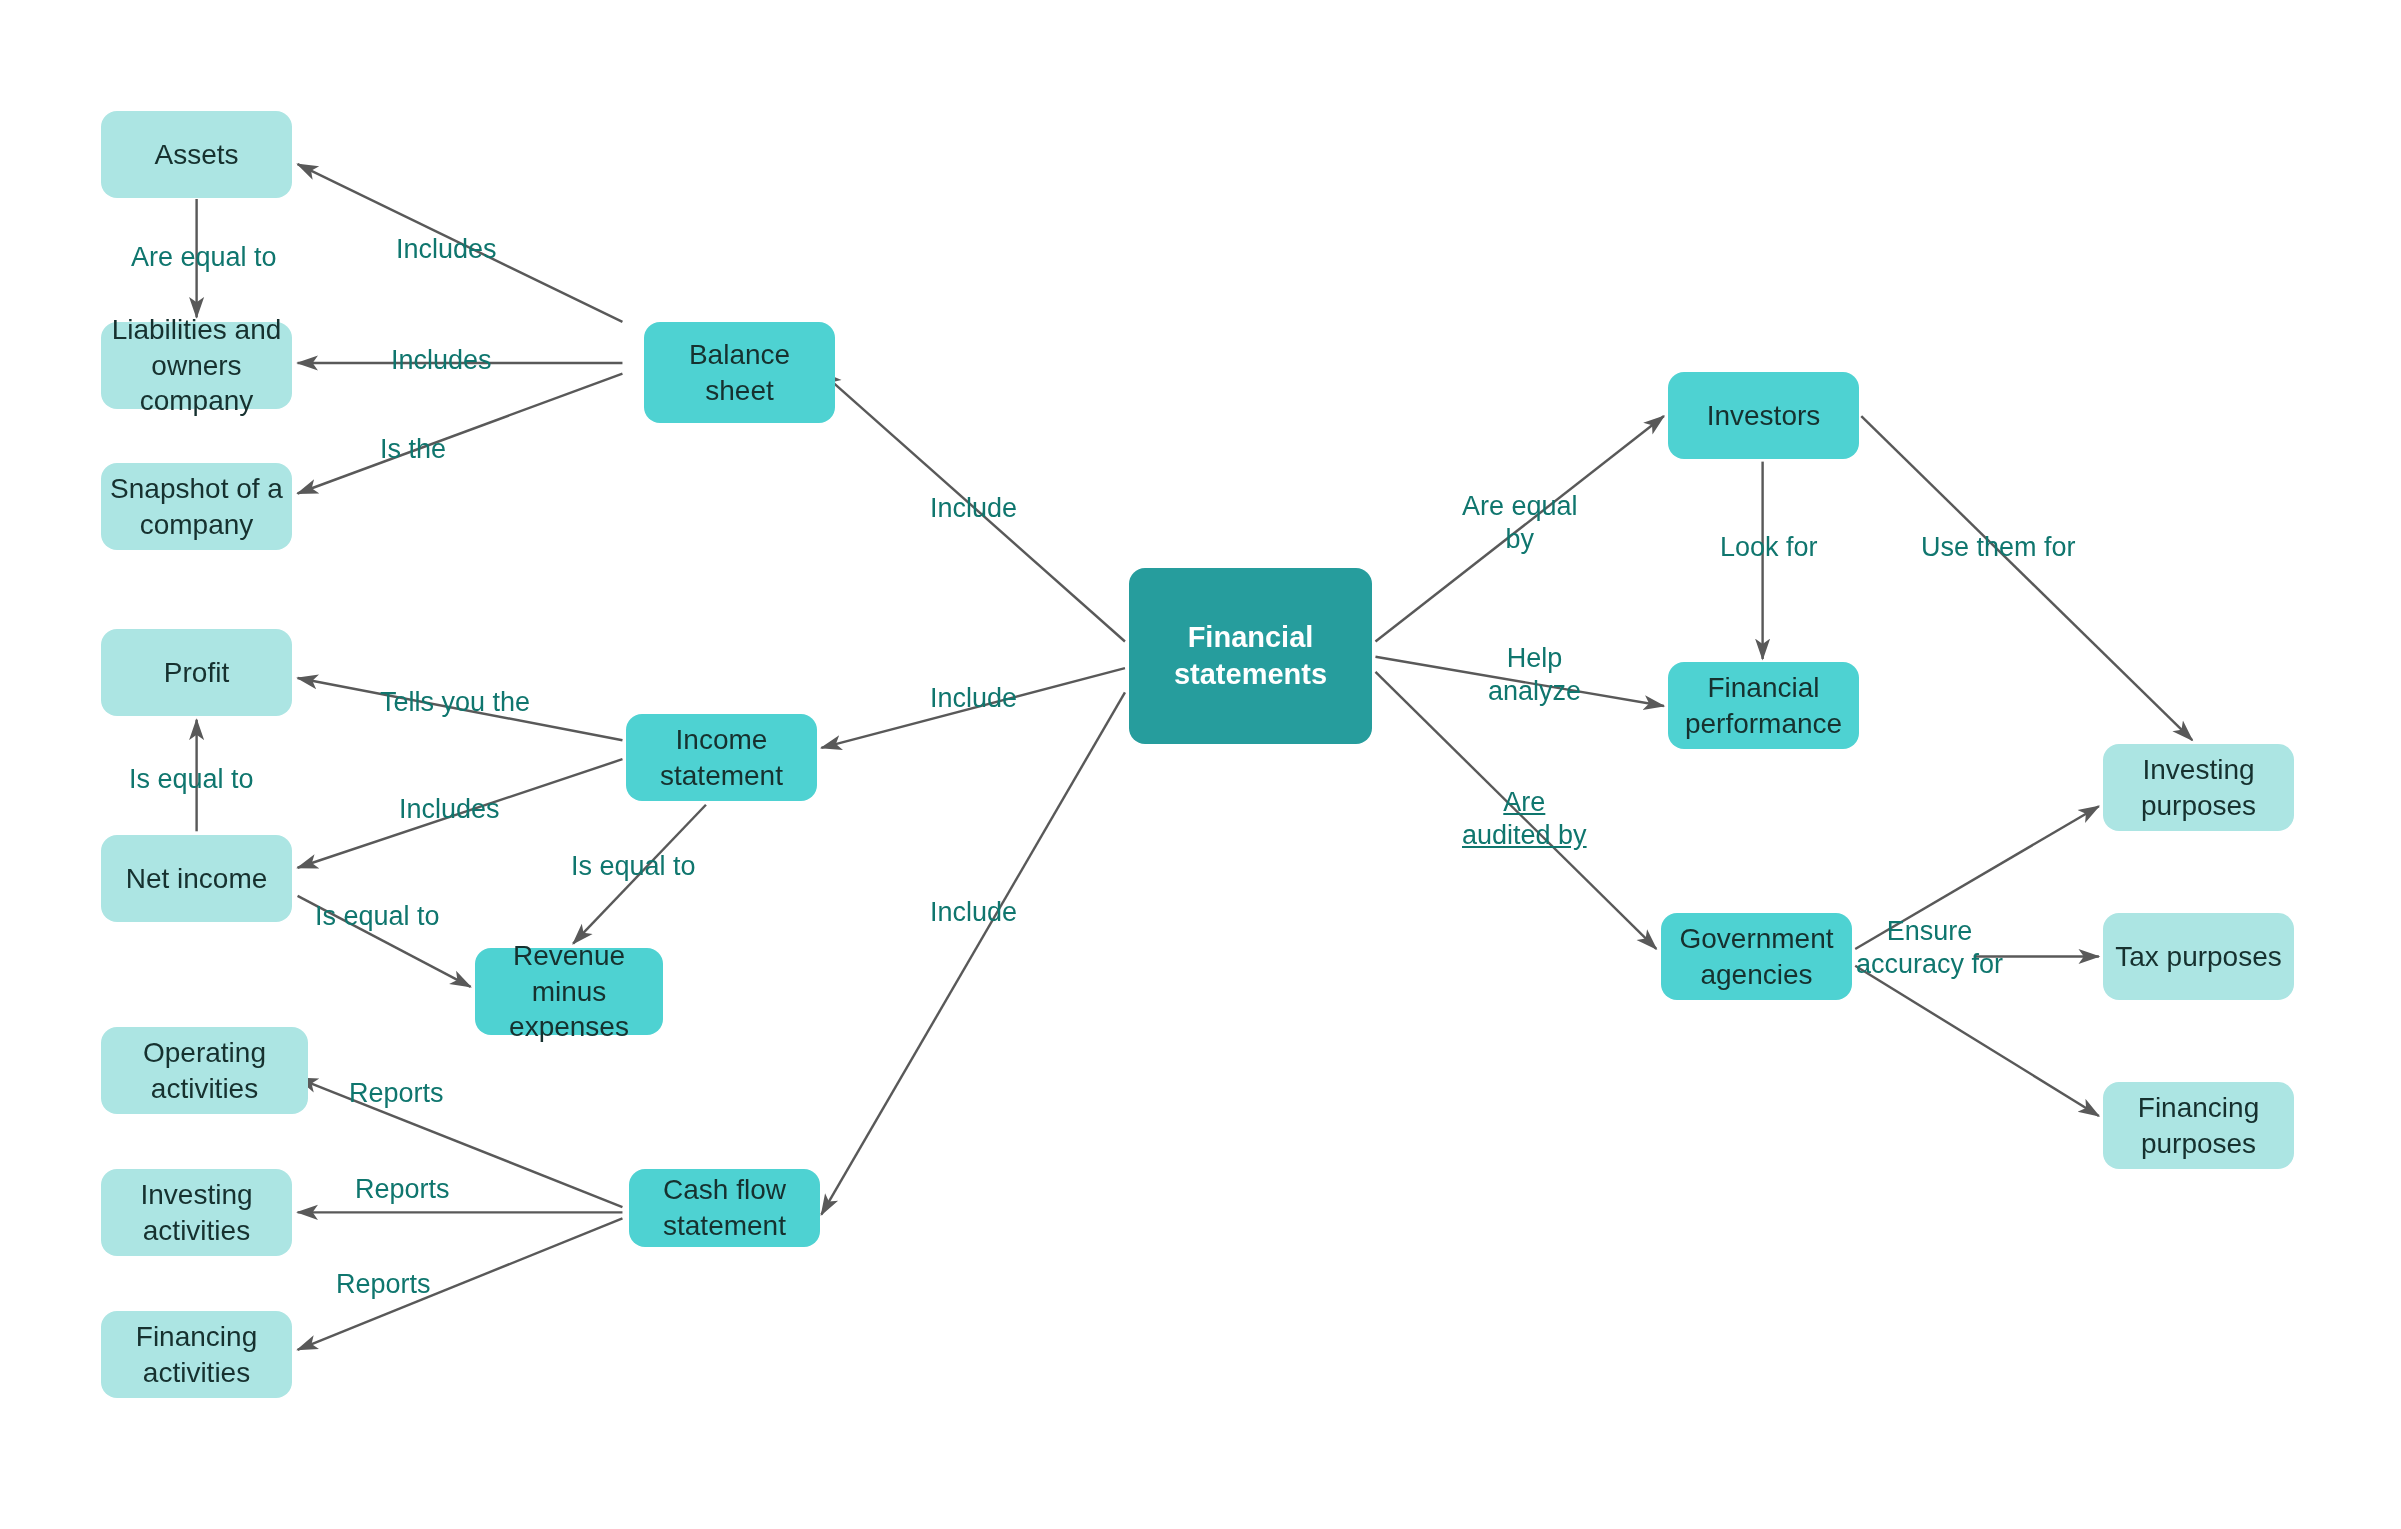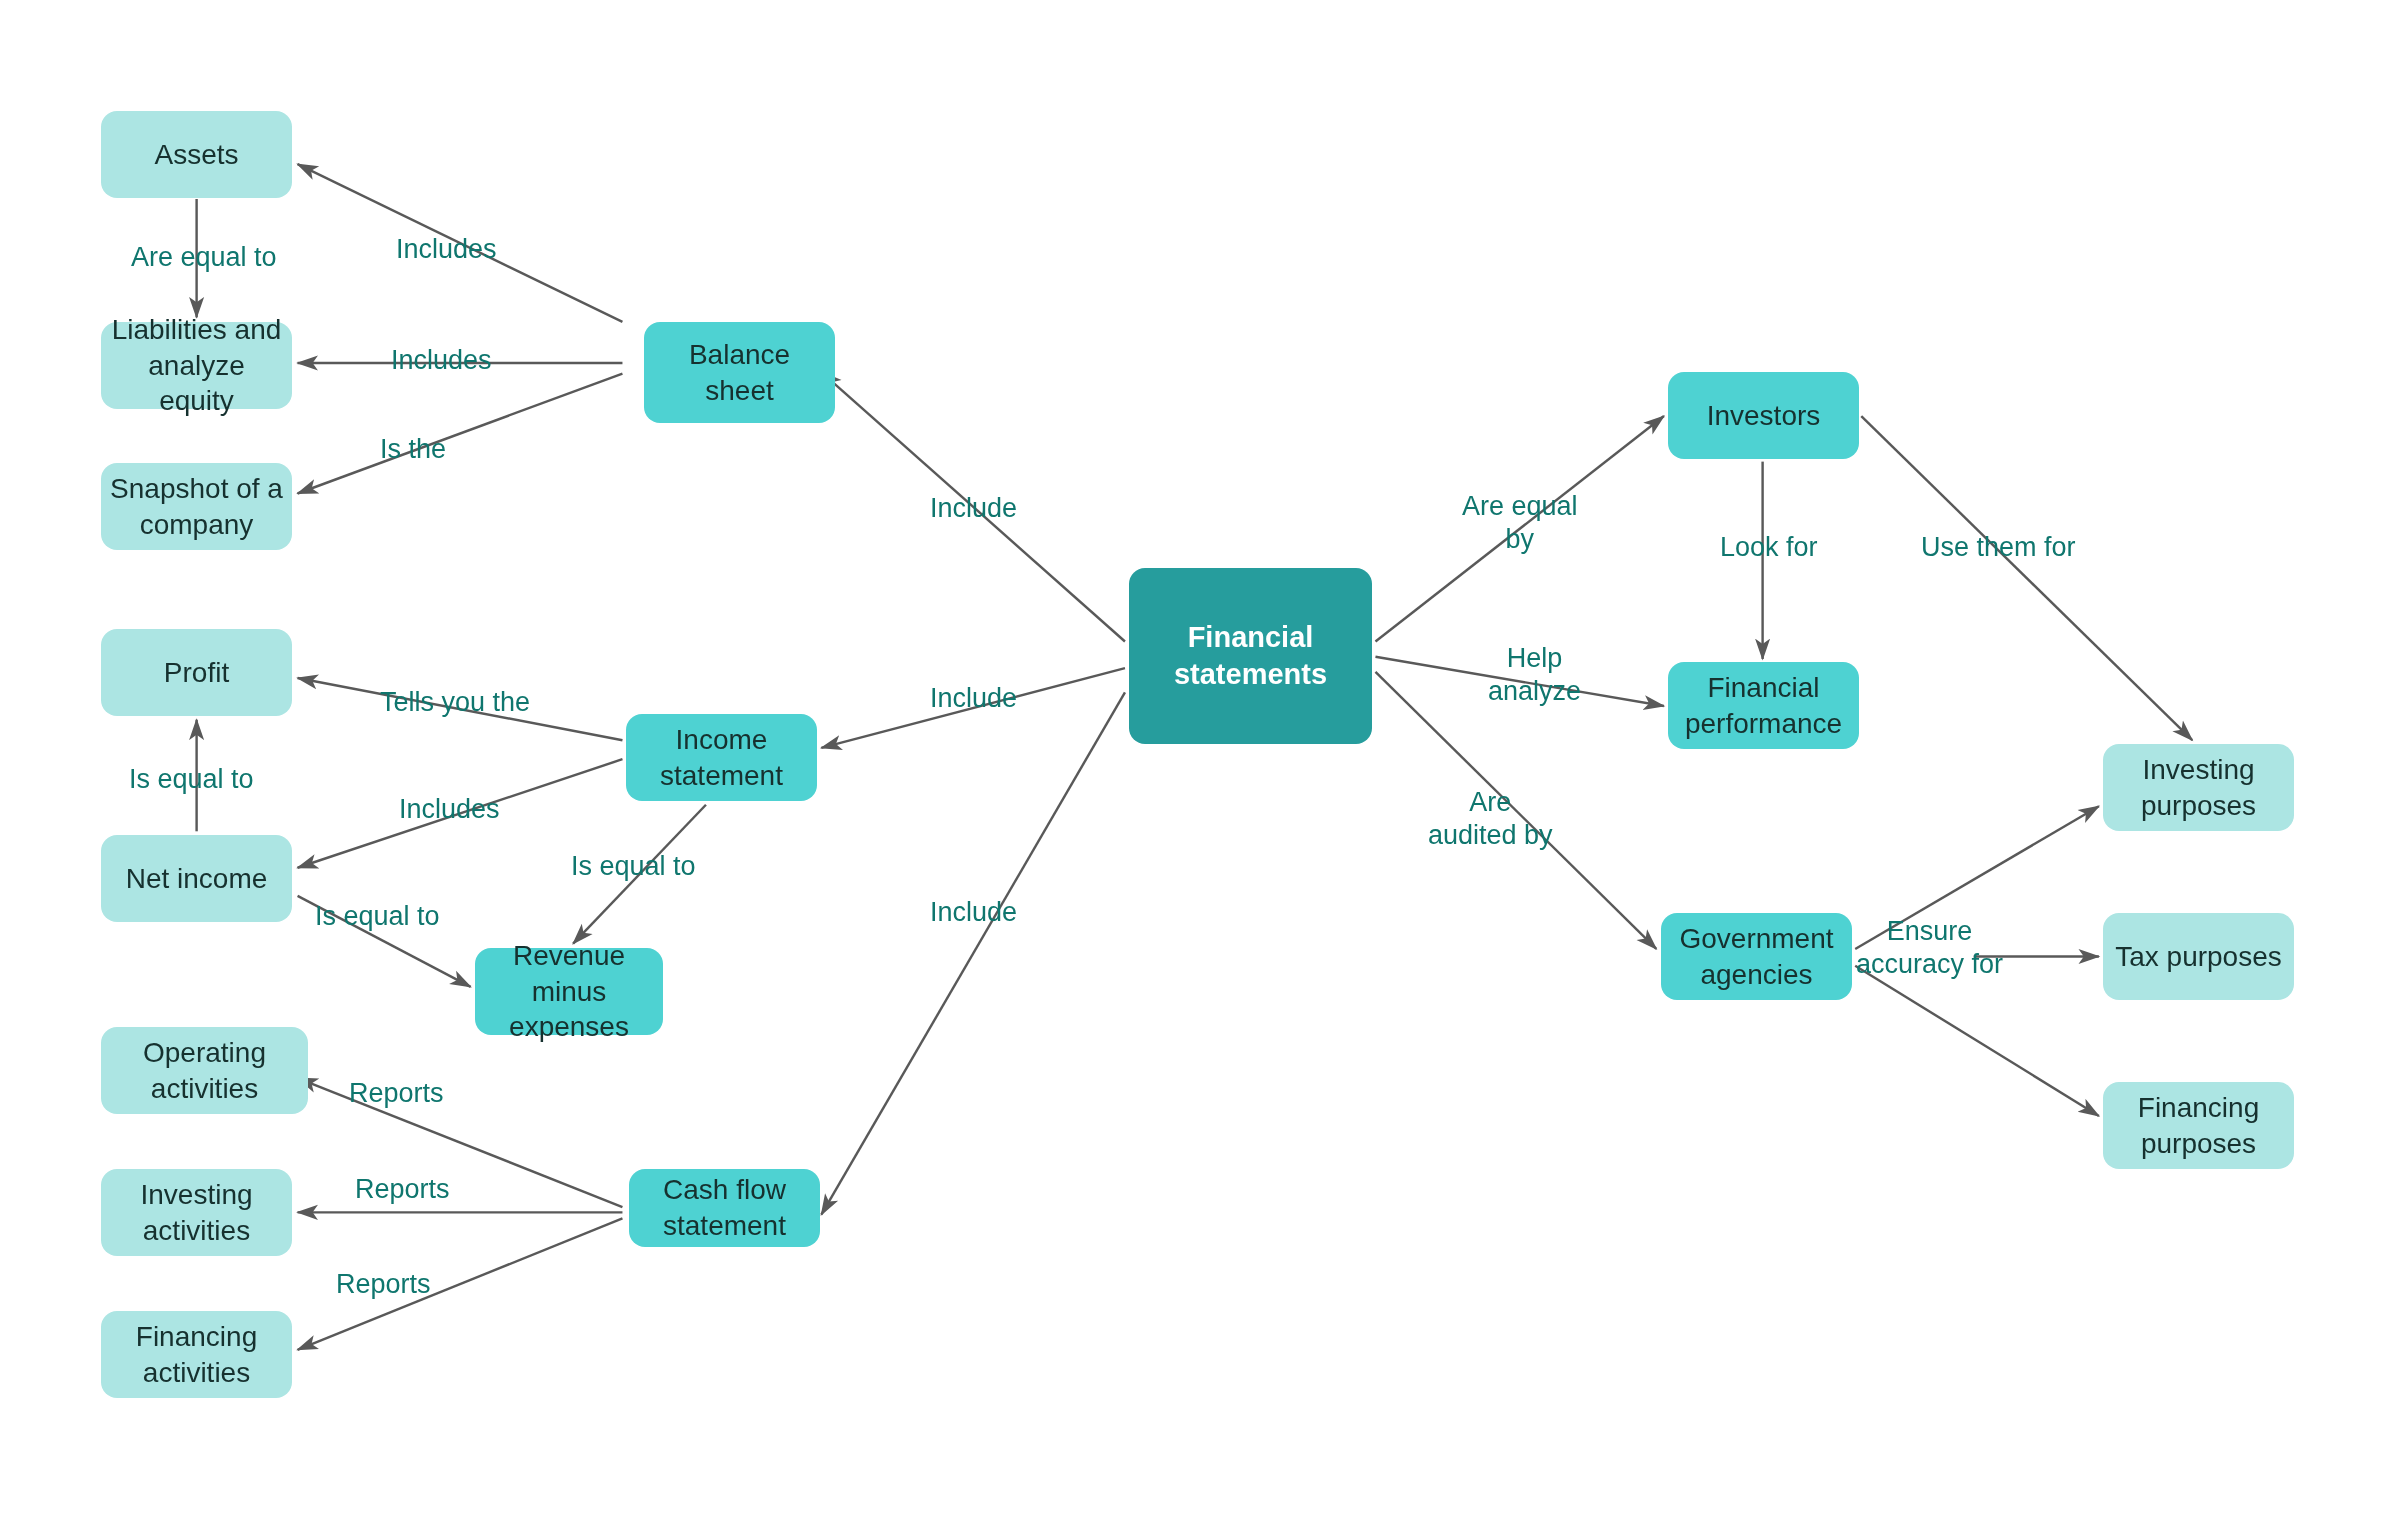"Liabilities and" span { text: analyze equity -> owners company }
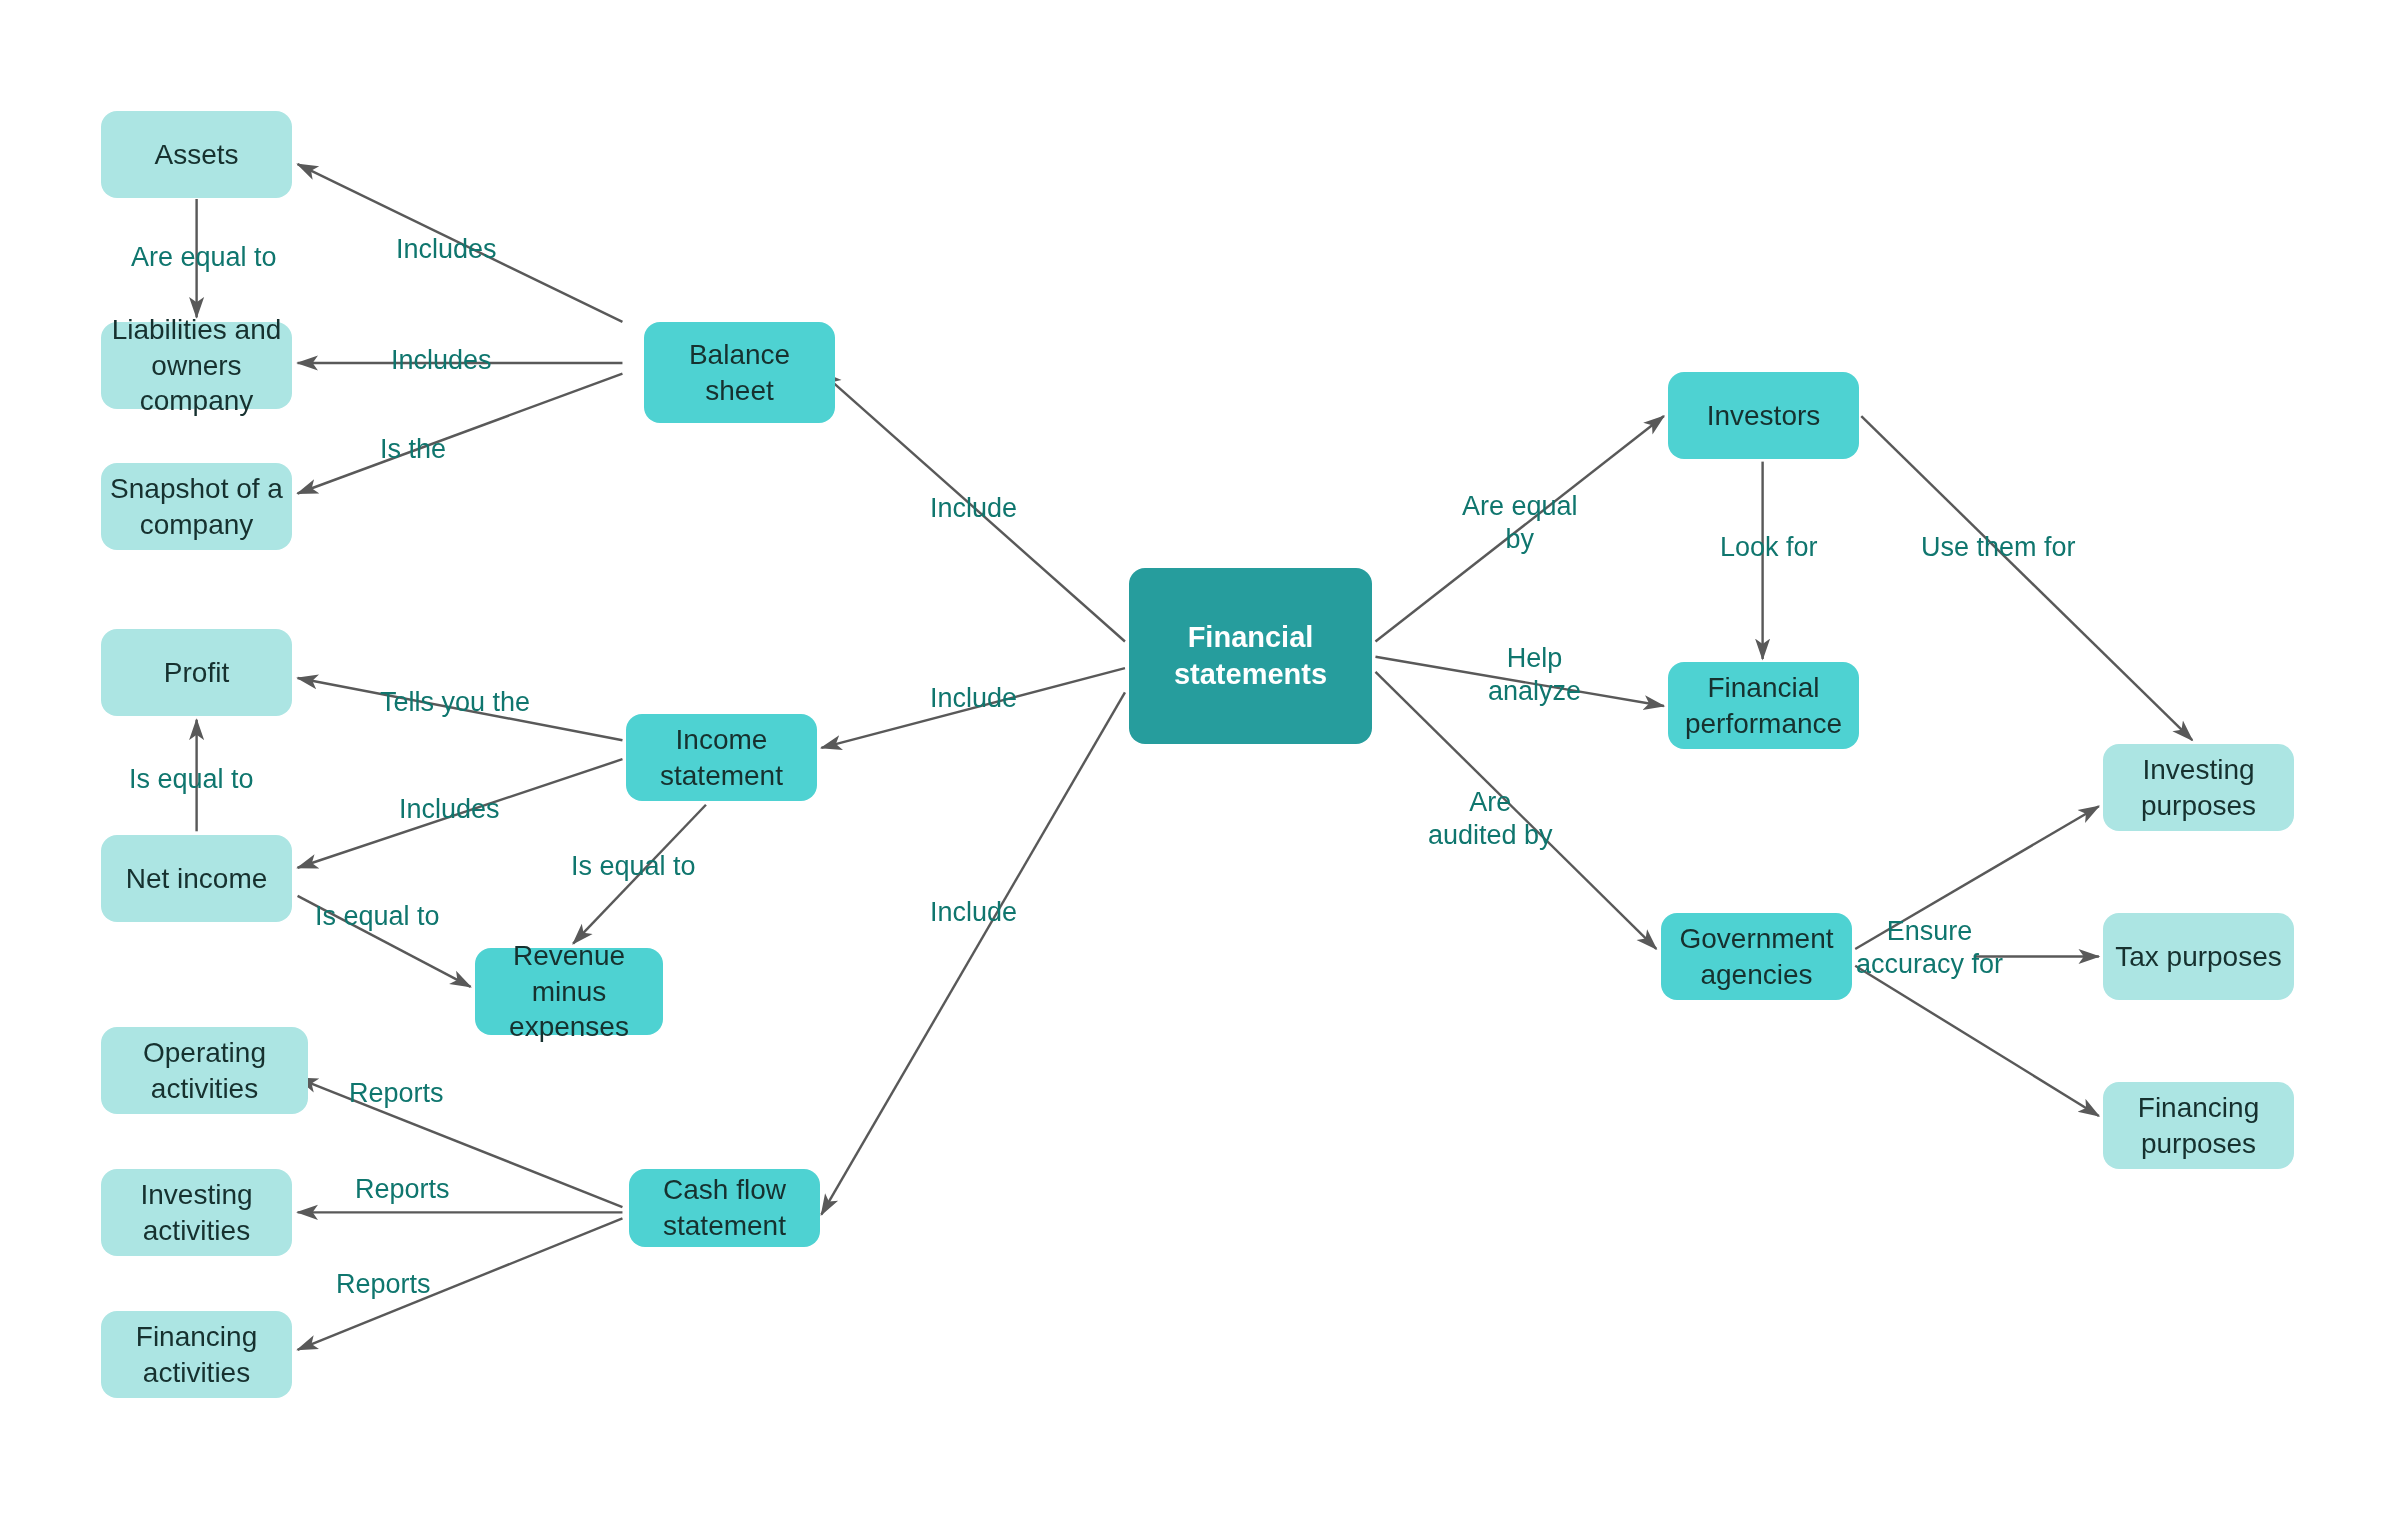"Are" div.edge-label { left: 1428px -> 1462px; text-decoration: none -> underline }
